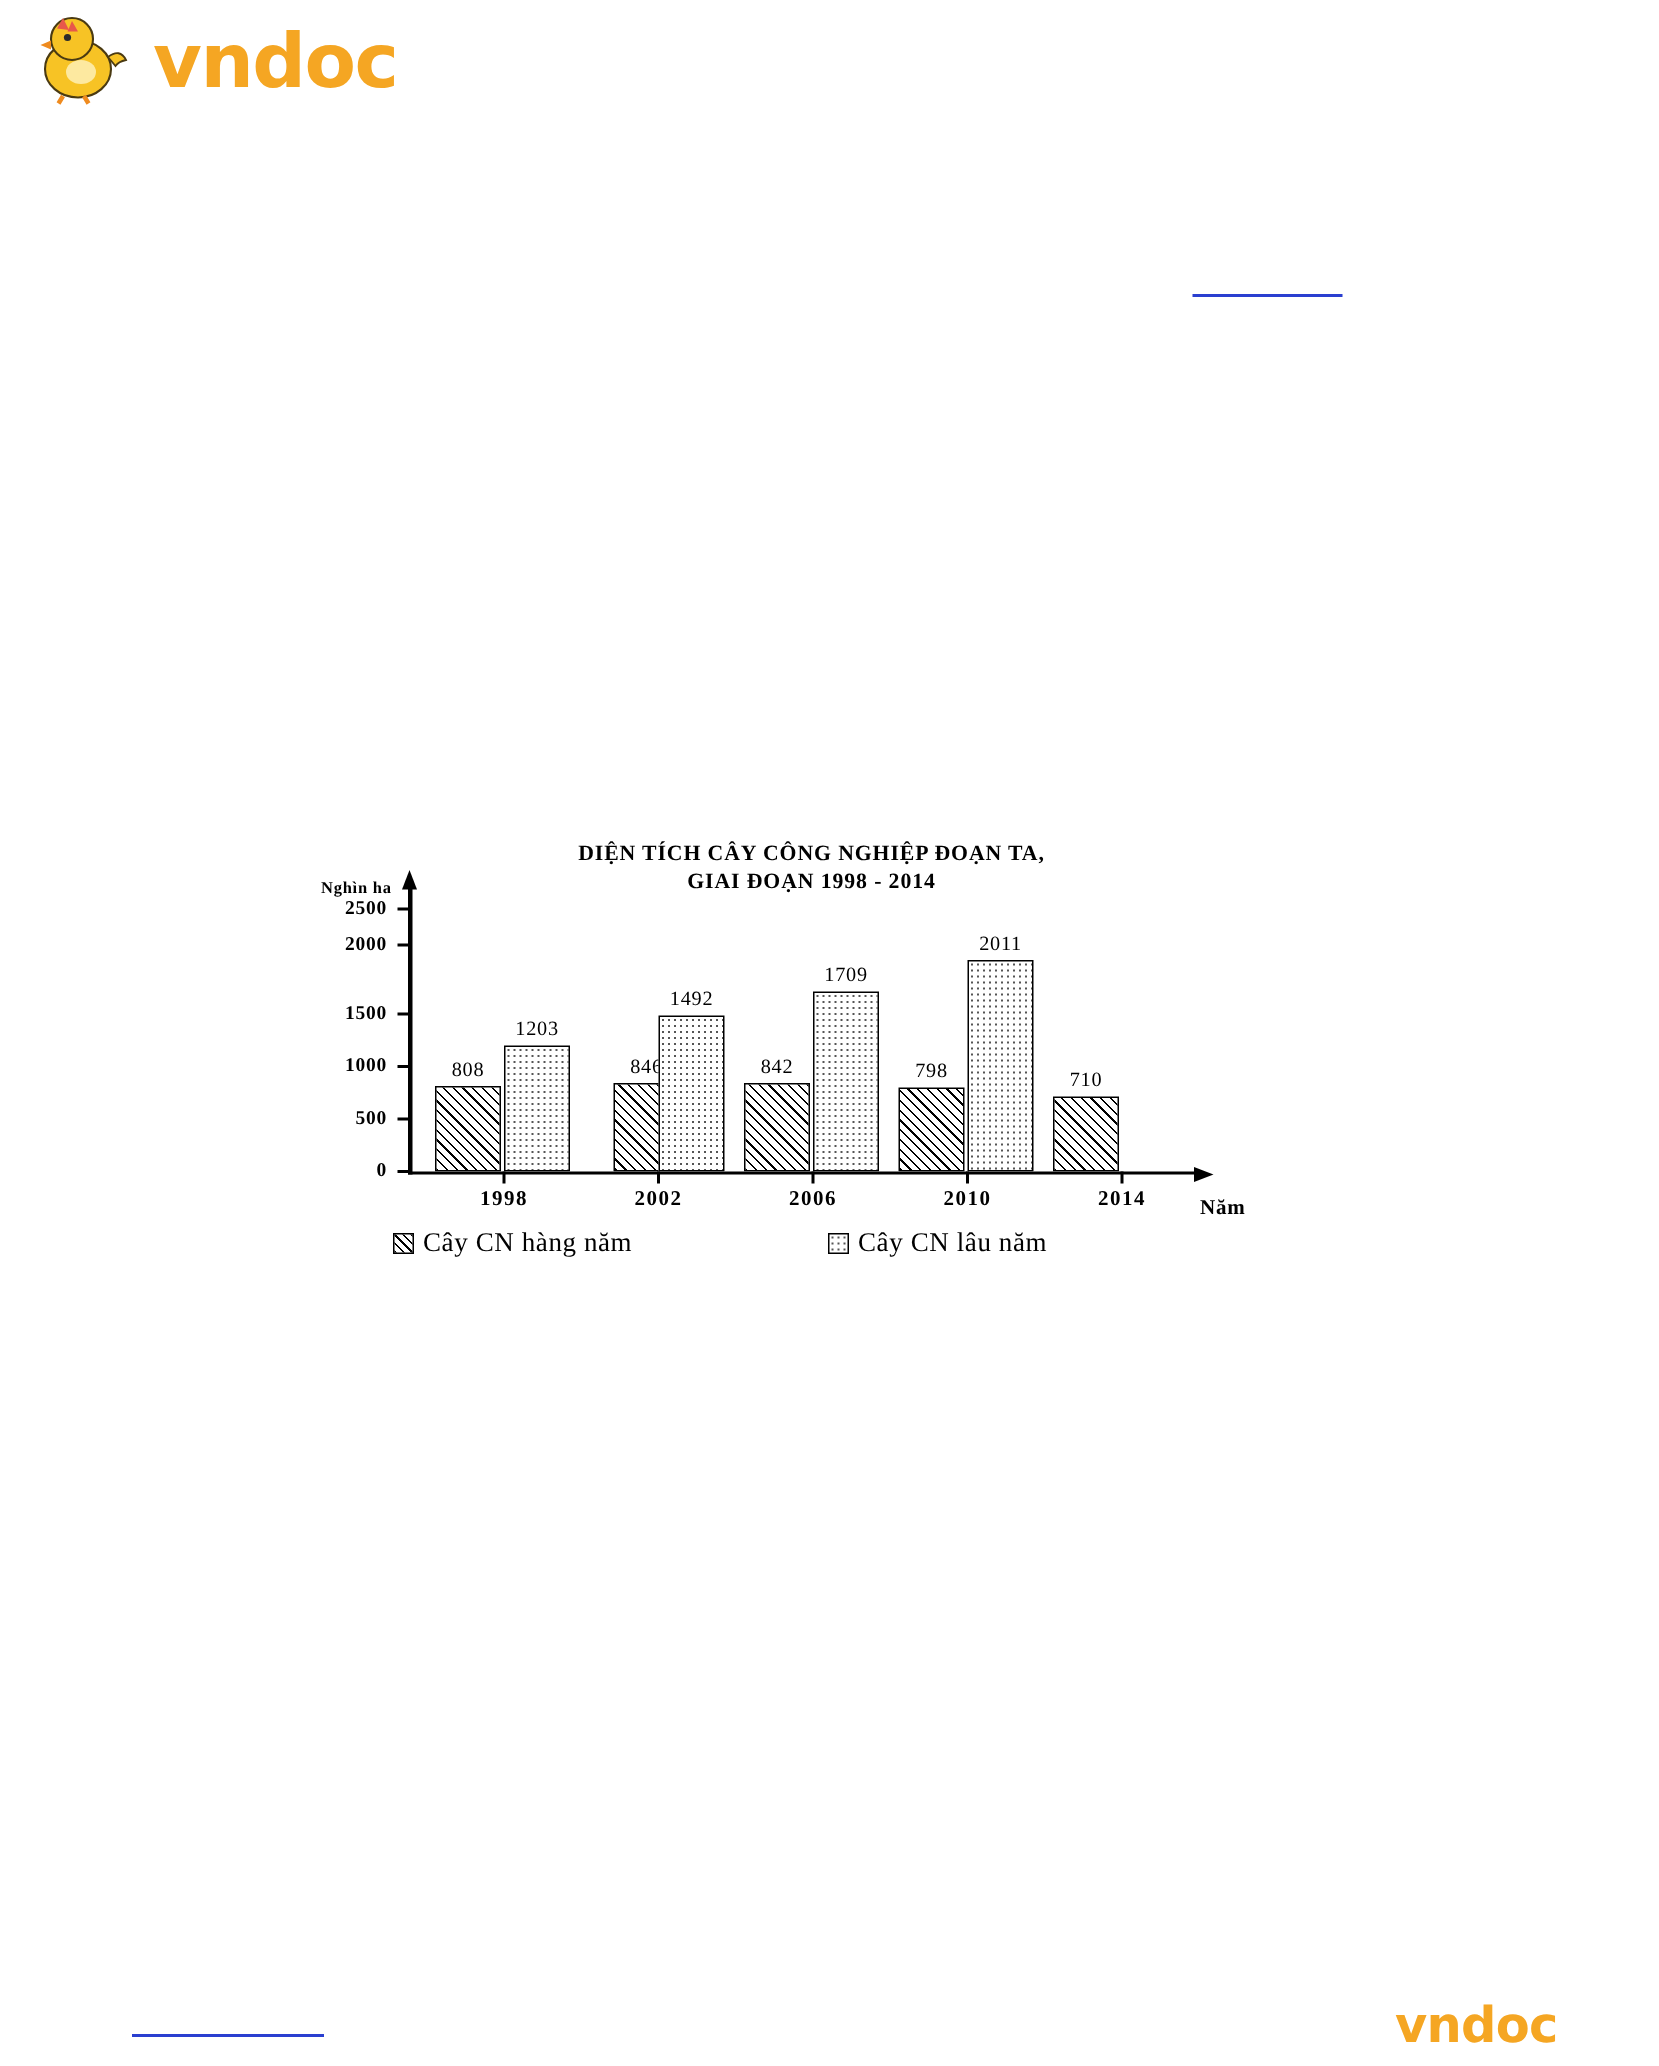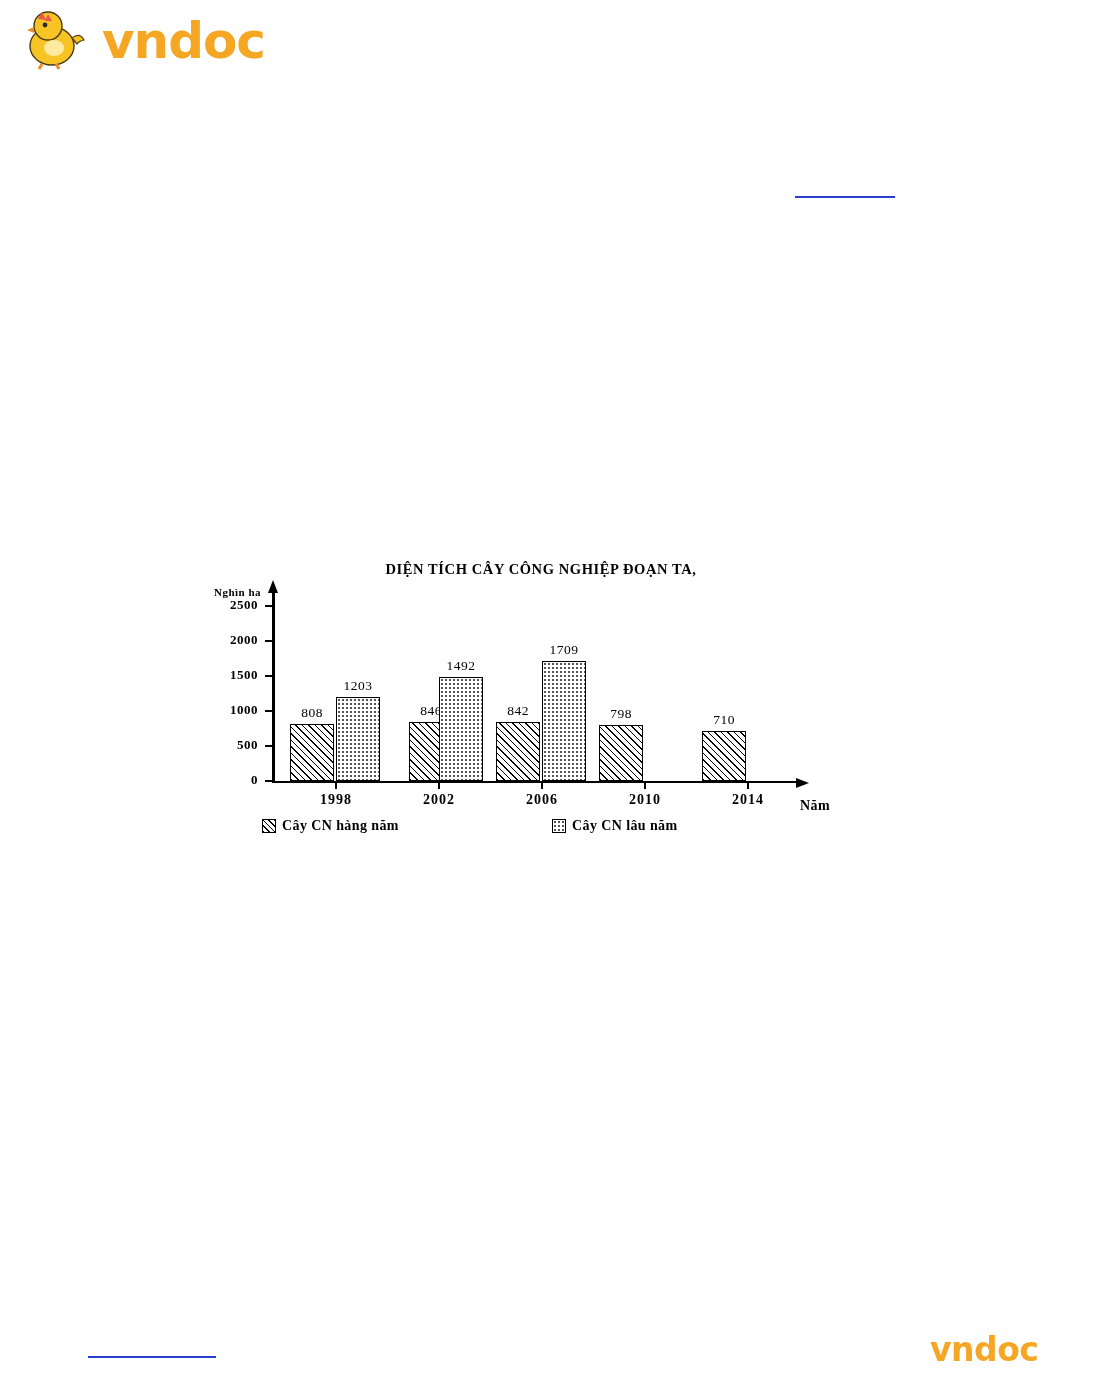"GIAI ĐOẠN 1998 - 2014" div { html: none -> <div>GIAI ĐOẠN 1998 - 2014</div> }
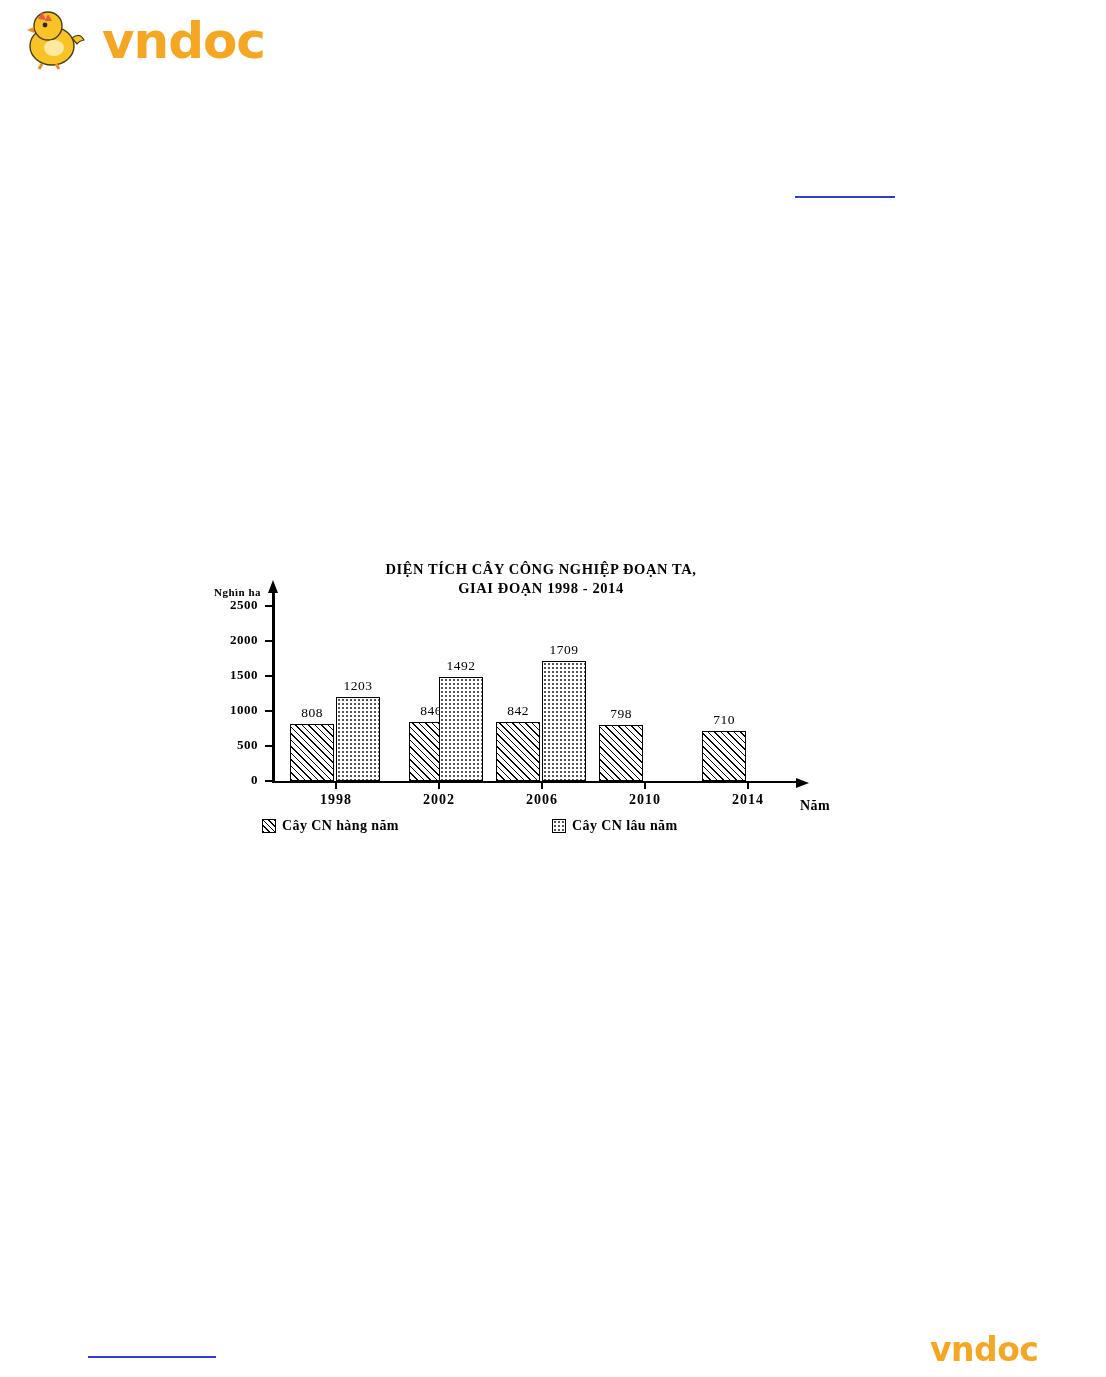"2000" div.ytick { bottom: 141px -> 152px }
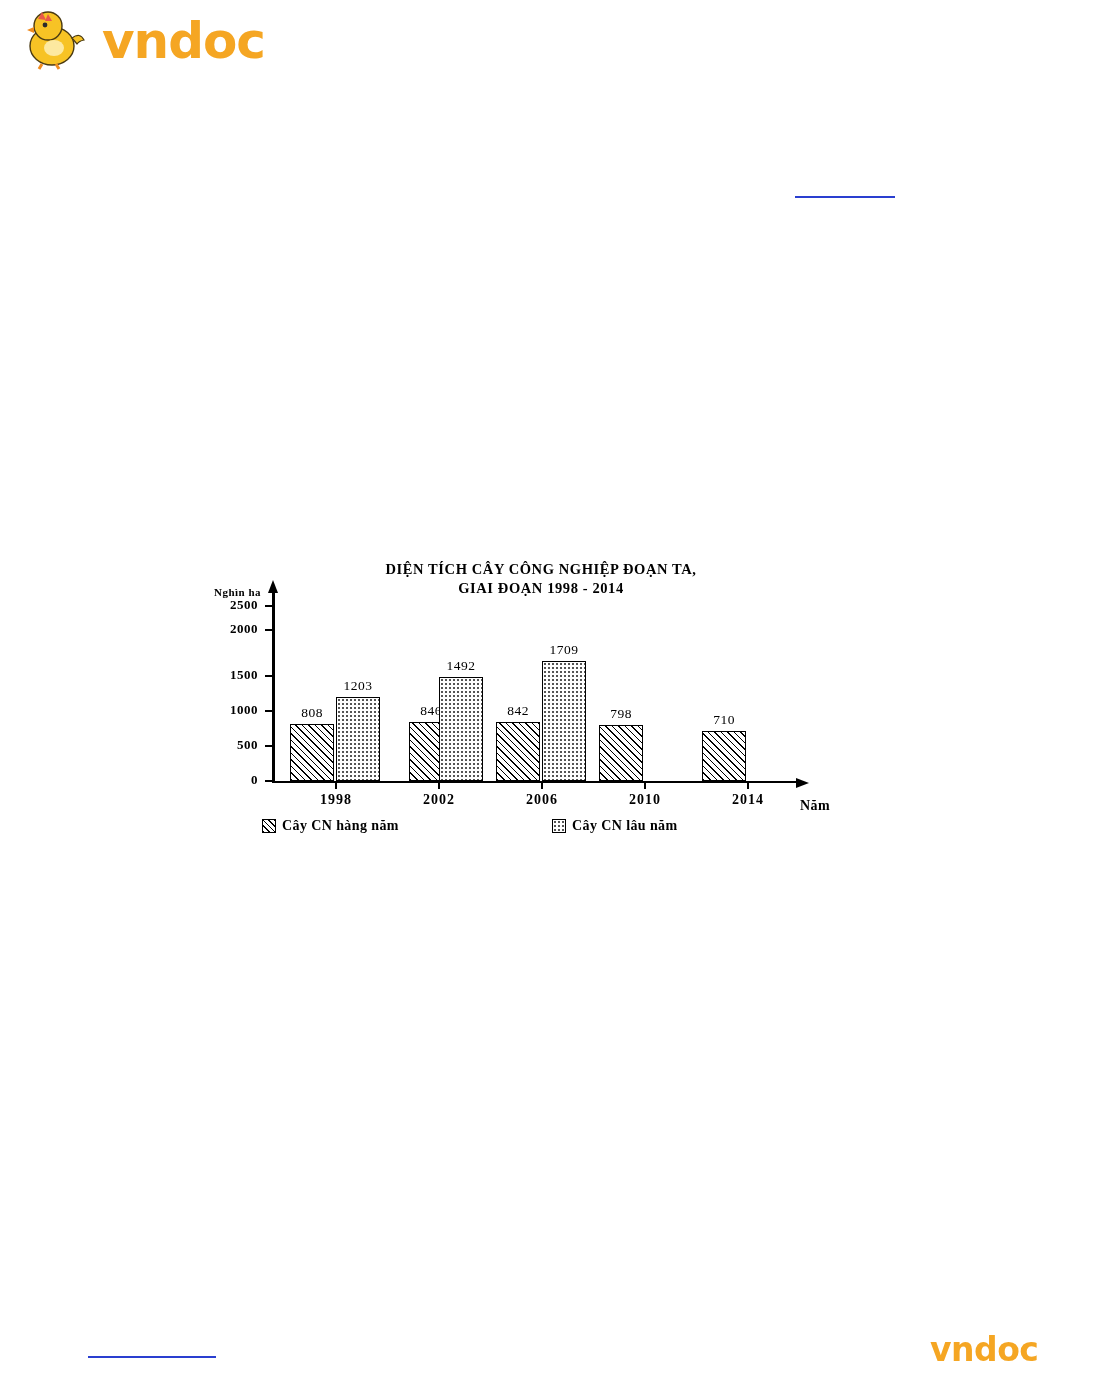"2011" div.bar { html: none -> <div> <span>2011</span> </div> }
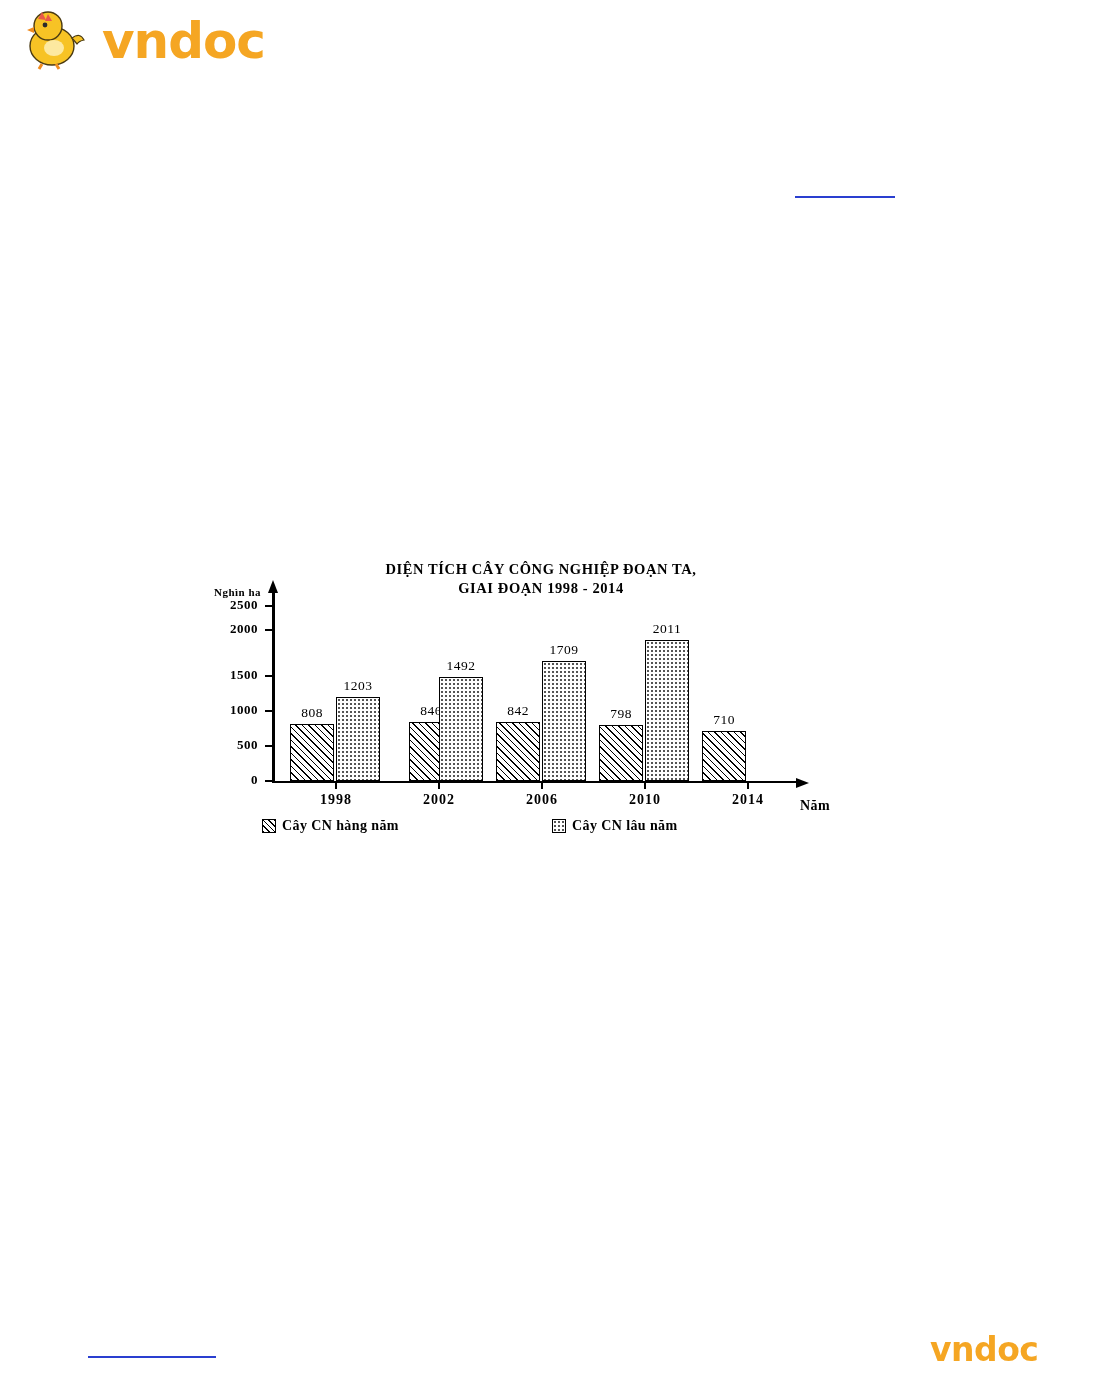"Cây CN hàng năm" .legend-label { font-size: 14px -> 18px; font-weight: bold -> normal }
